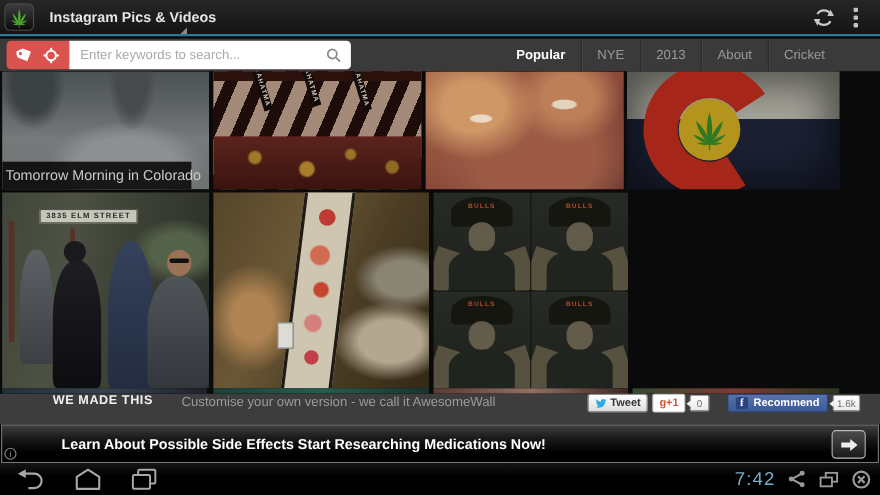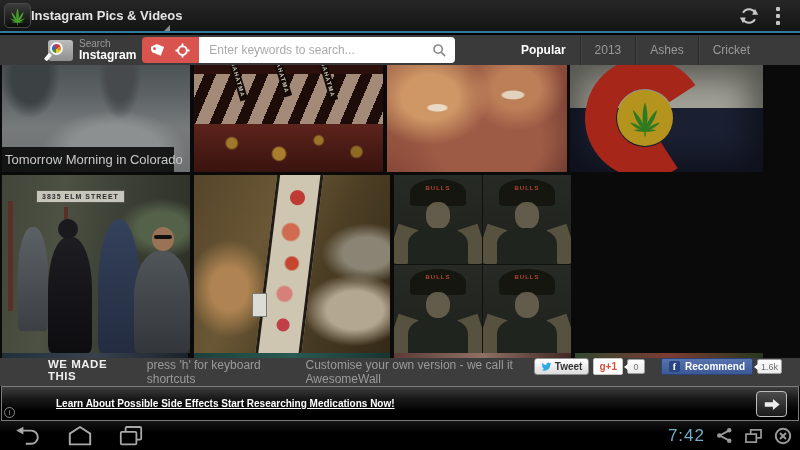"Instagram Pics & Videos" .ab-title { margin-left: none -> 14px }
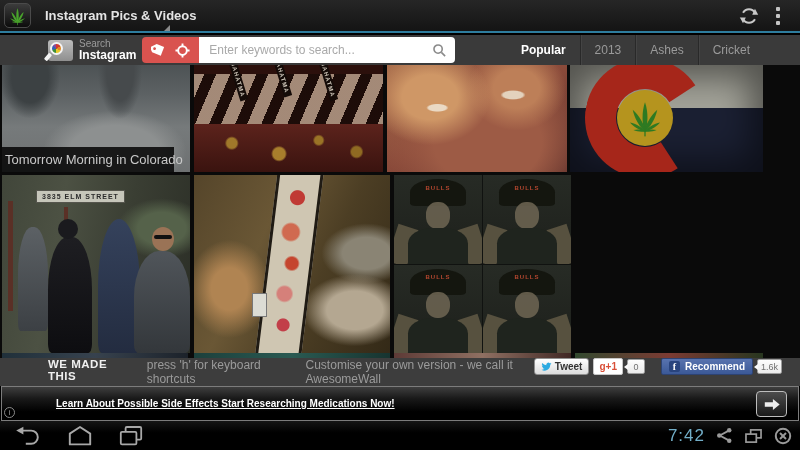"Search" div.logo { html: <div> <div> <div></div> <div></div> </div> <div> <div>Search</div> <div>Instagram</div> </div> </div> -> none }
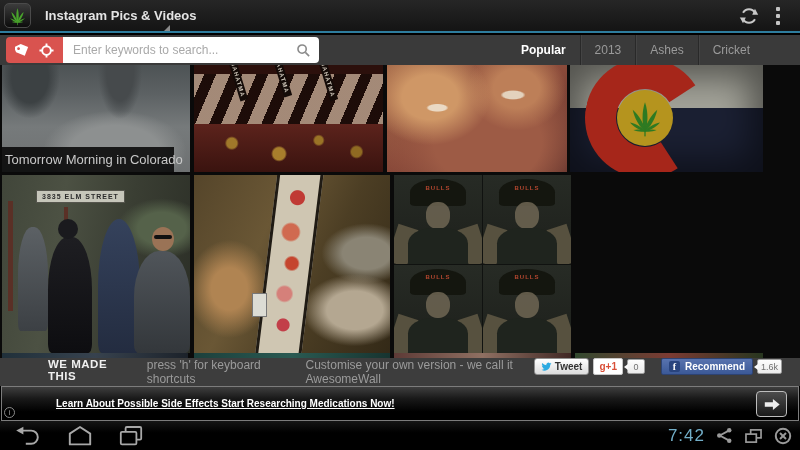"NYE" div.nav-item { html: none -> <div>NYE</div> }
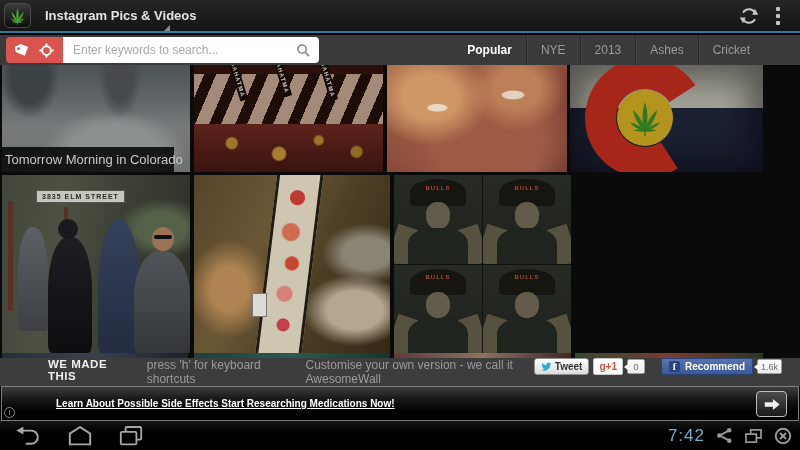"Ashes" div.nav-item { text: Ashes -> About }
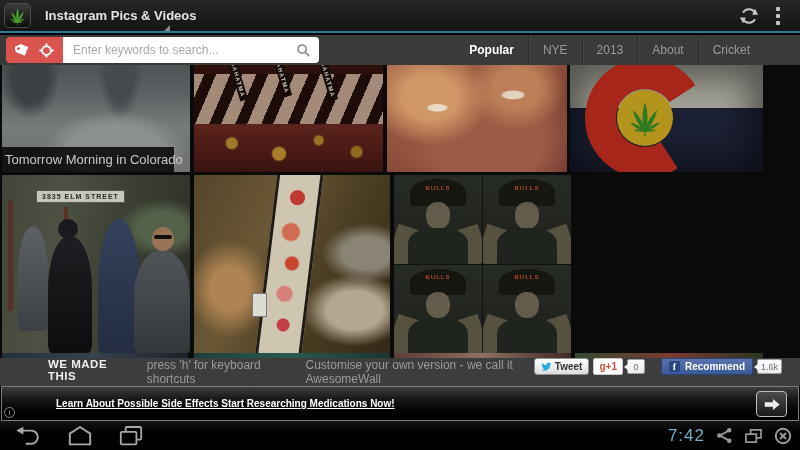"press 'h' for keyboard shortcuts" span.hint { html: <span>press 'h' for keyboard shortcuts</span> -> none }
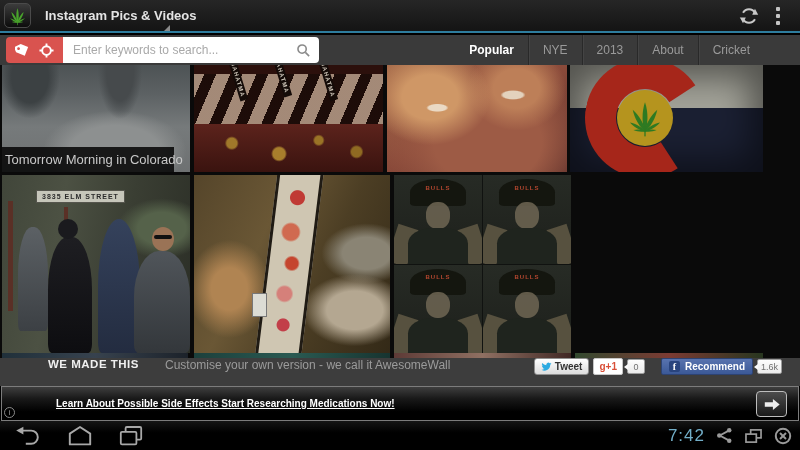"Learn About Possible Side Effects" .ad-text { font-size: 10px -> 13px; text-decoration: underline -> none }
